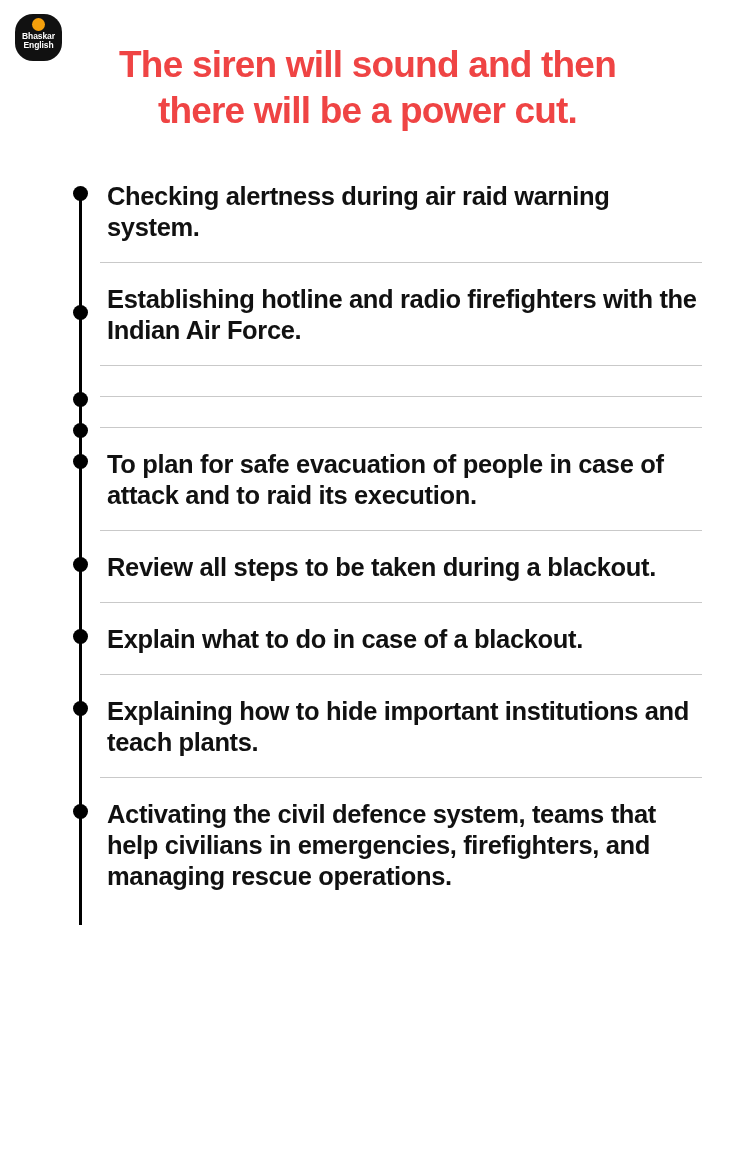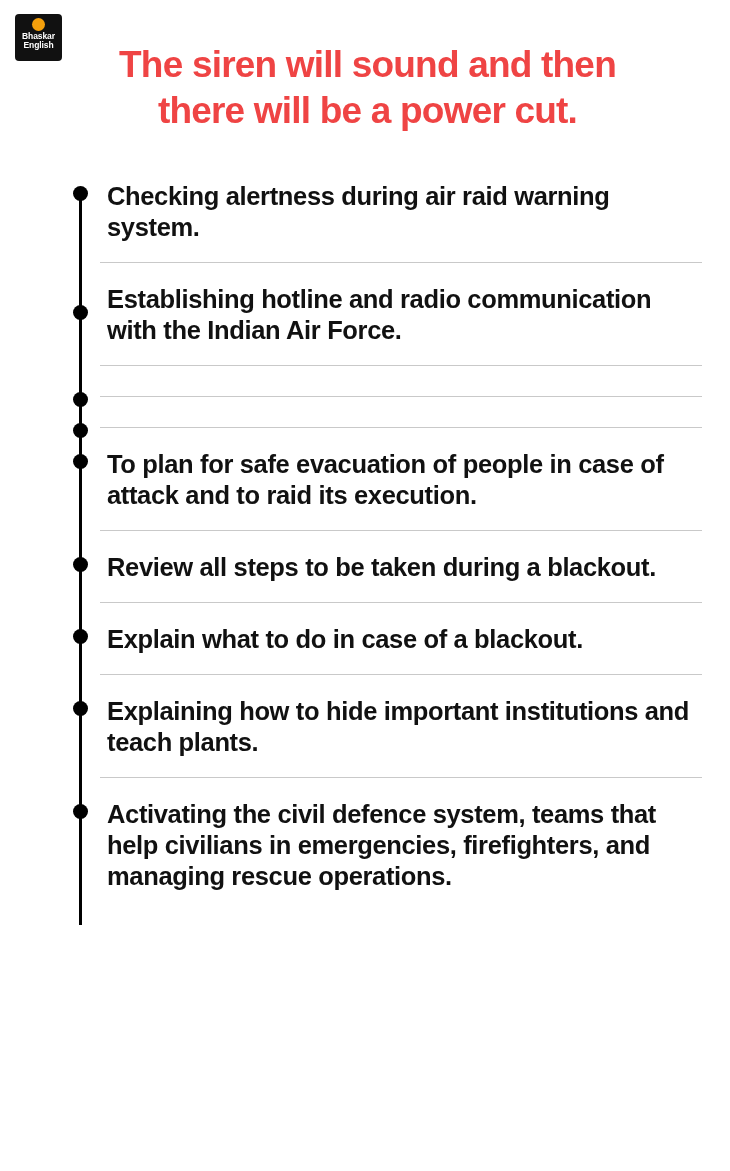"Bhaskar" .logo { border-radius: 4px -> 18px }
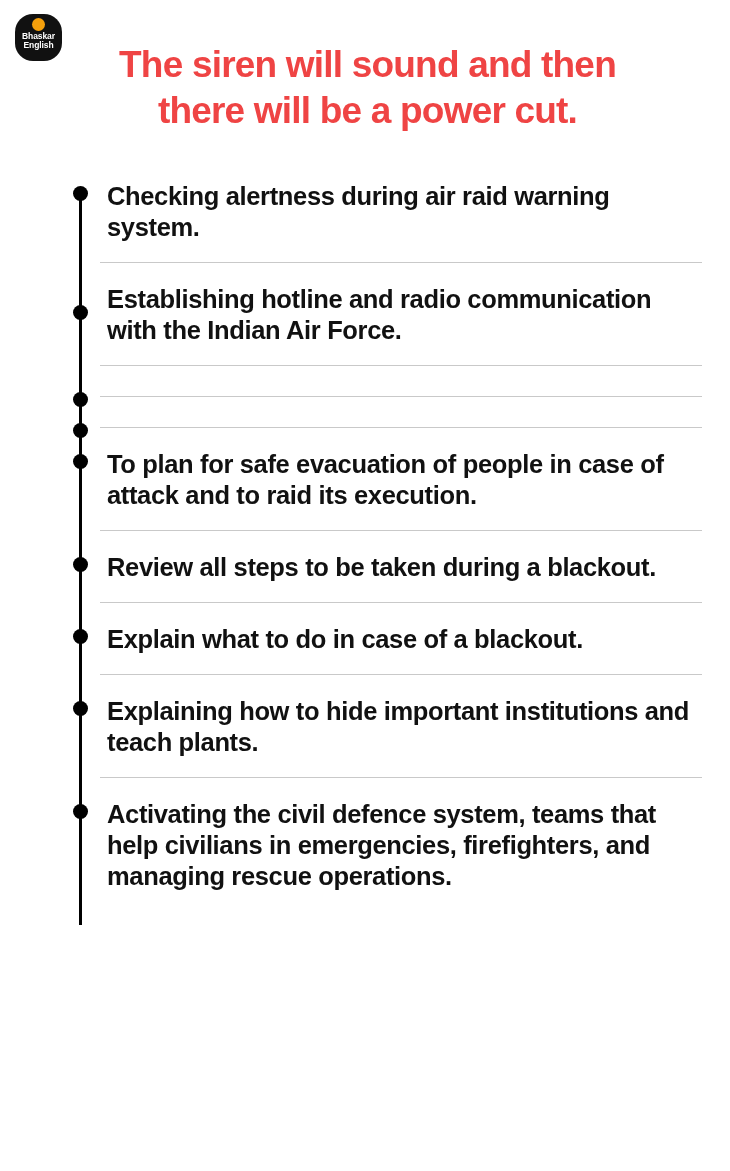"Establishing hotline and radio" div.tl-text { text: communication -> firefighters }
